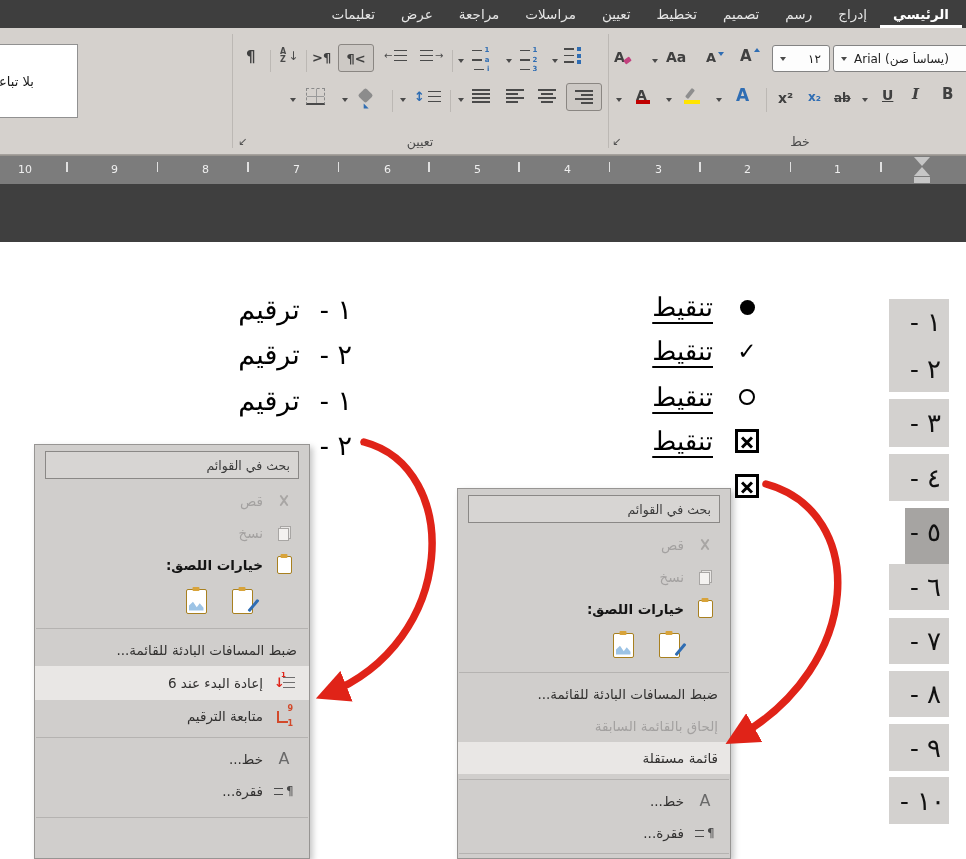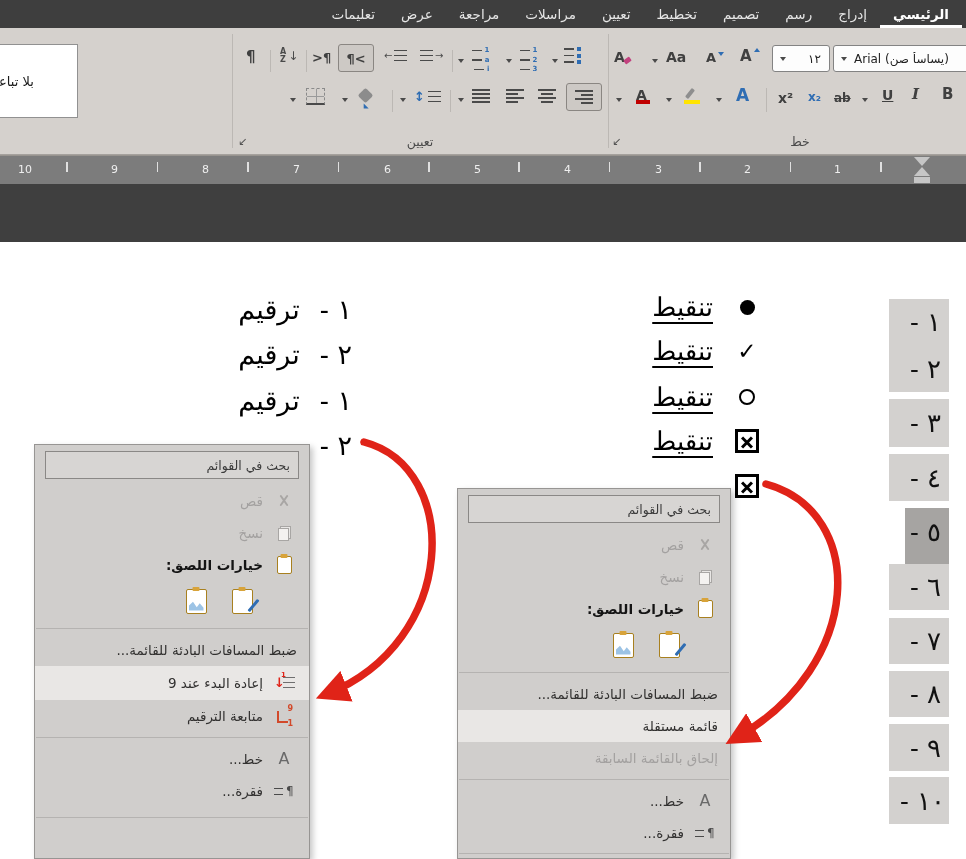"إعادة البدء عند 9" span.mlabel { text: 9 -> 6 }
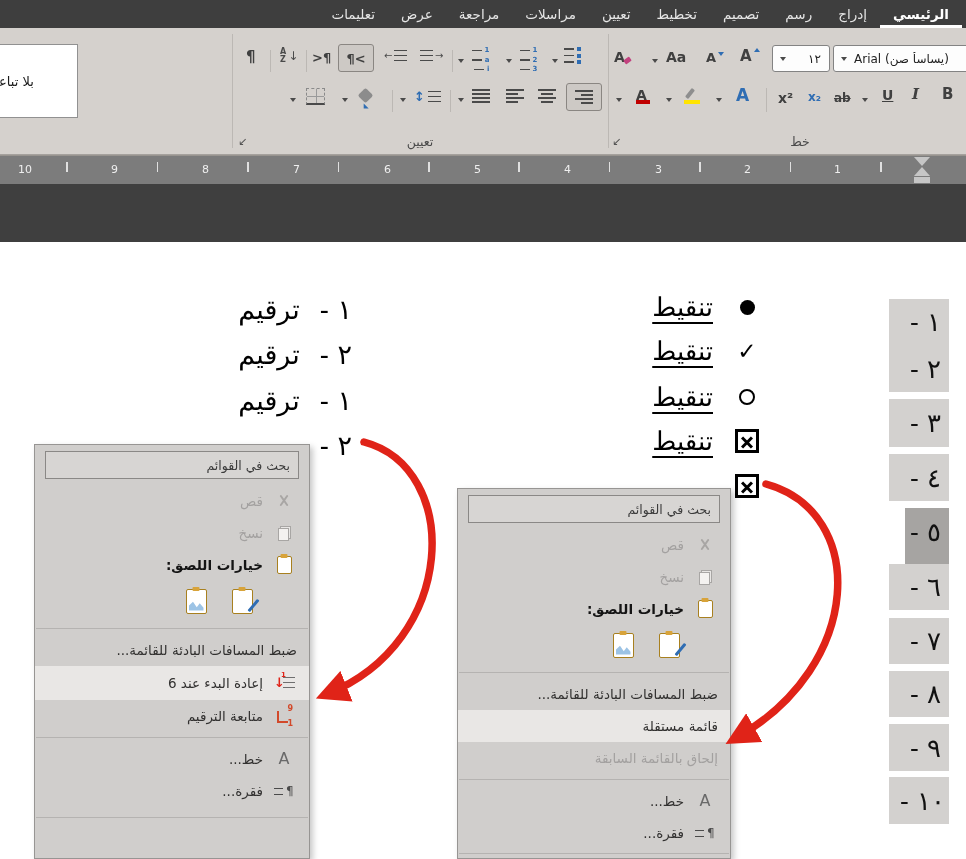"قائمة مستقلة" div.mrow { order: before "إلحاق بالقائمة السابقة" -> after "إلحاق بالقائمة السابقة" }
